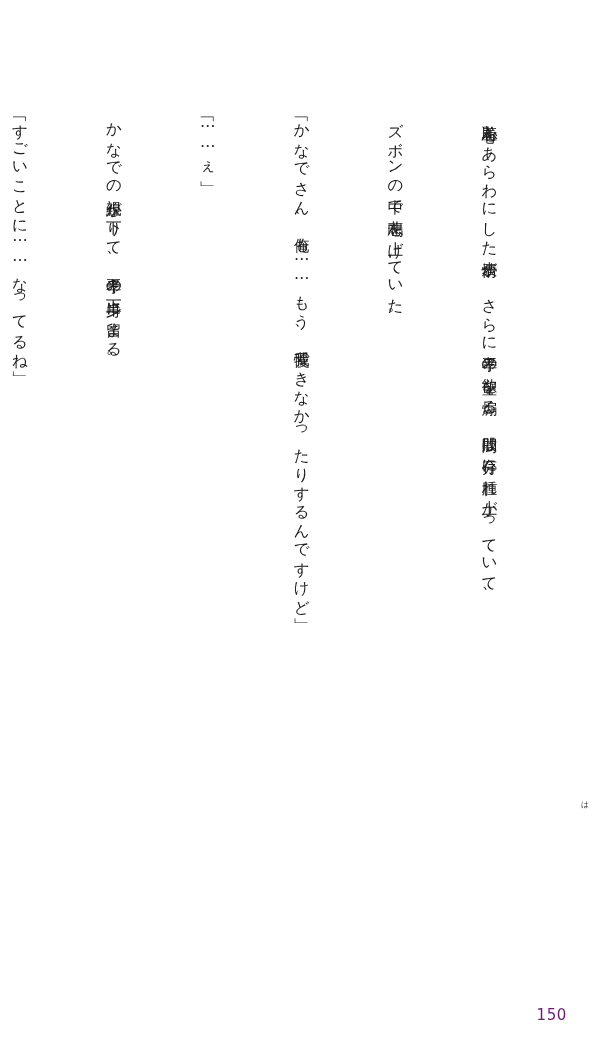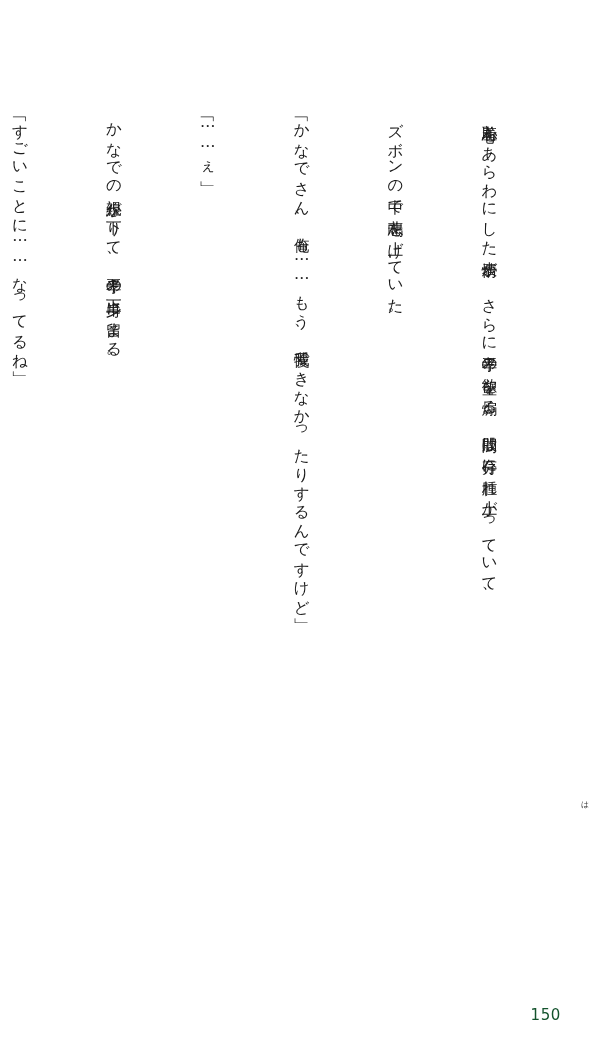"150" .page-number { color: #14532d -> #701a75; right: 52px -> 46px }
